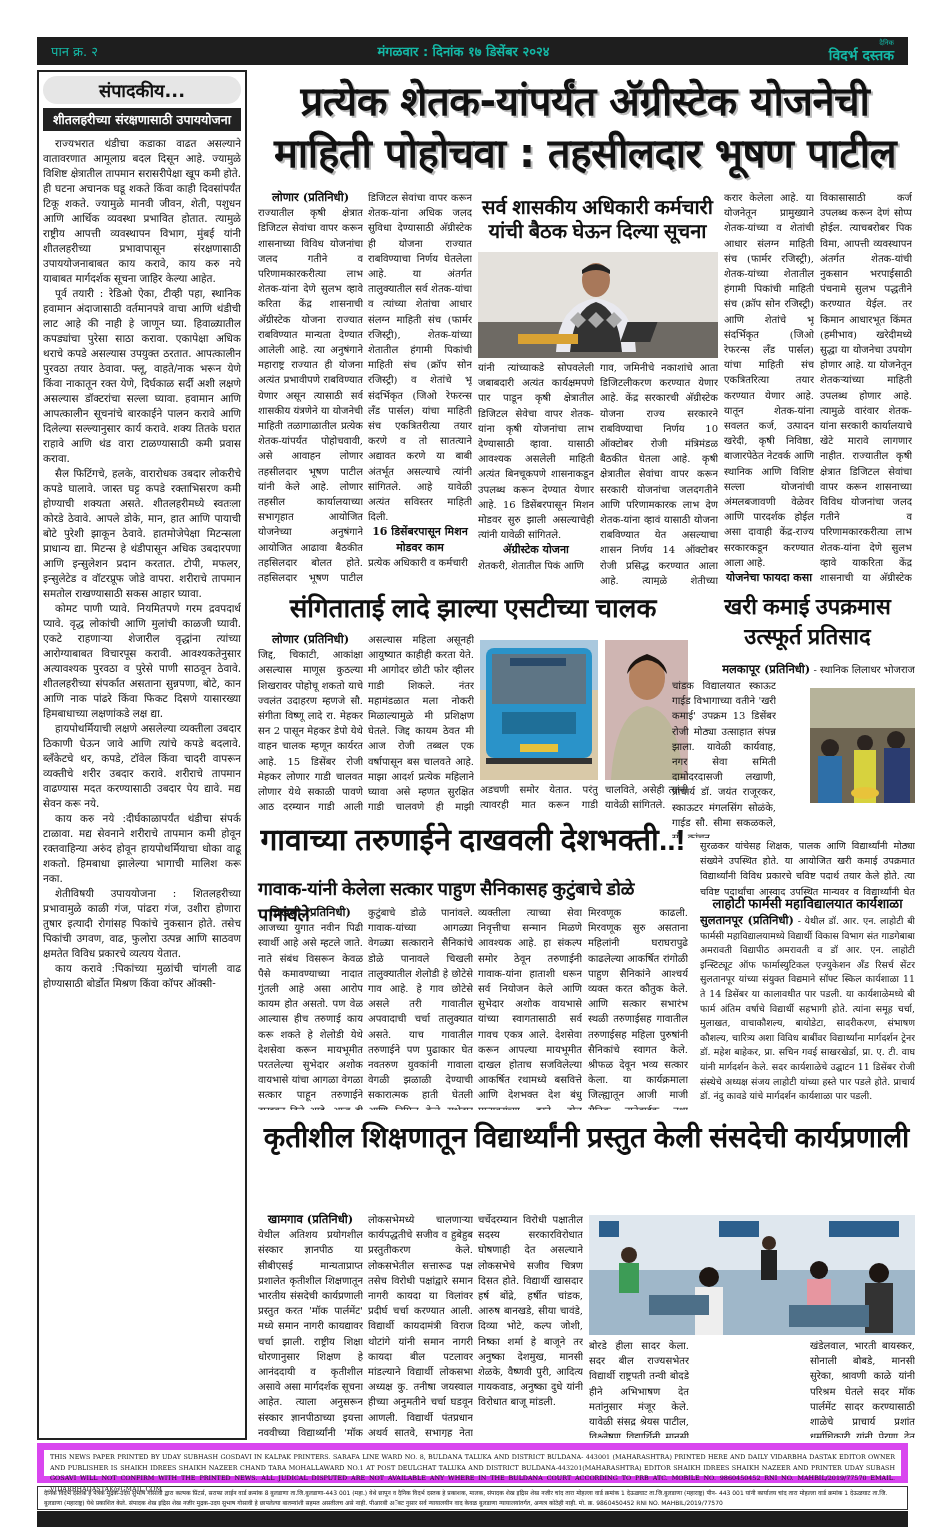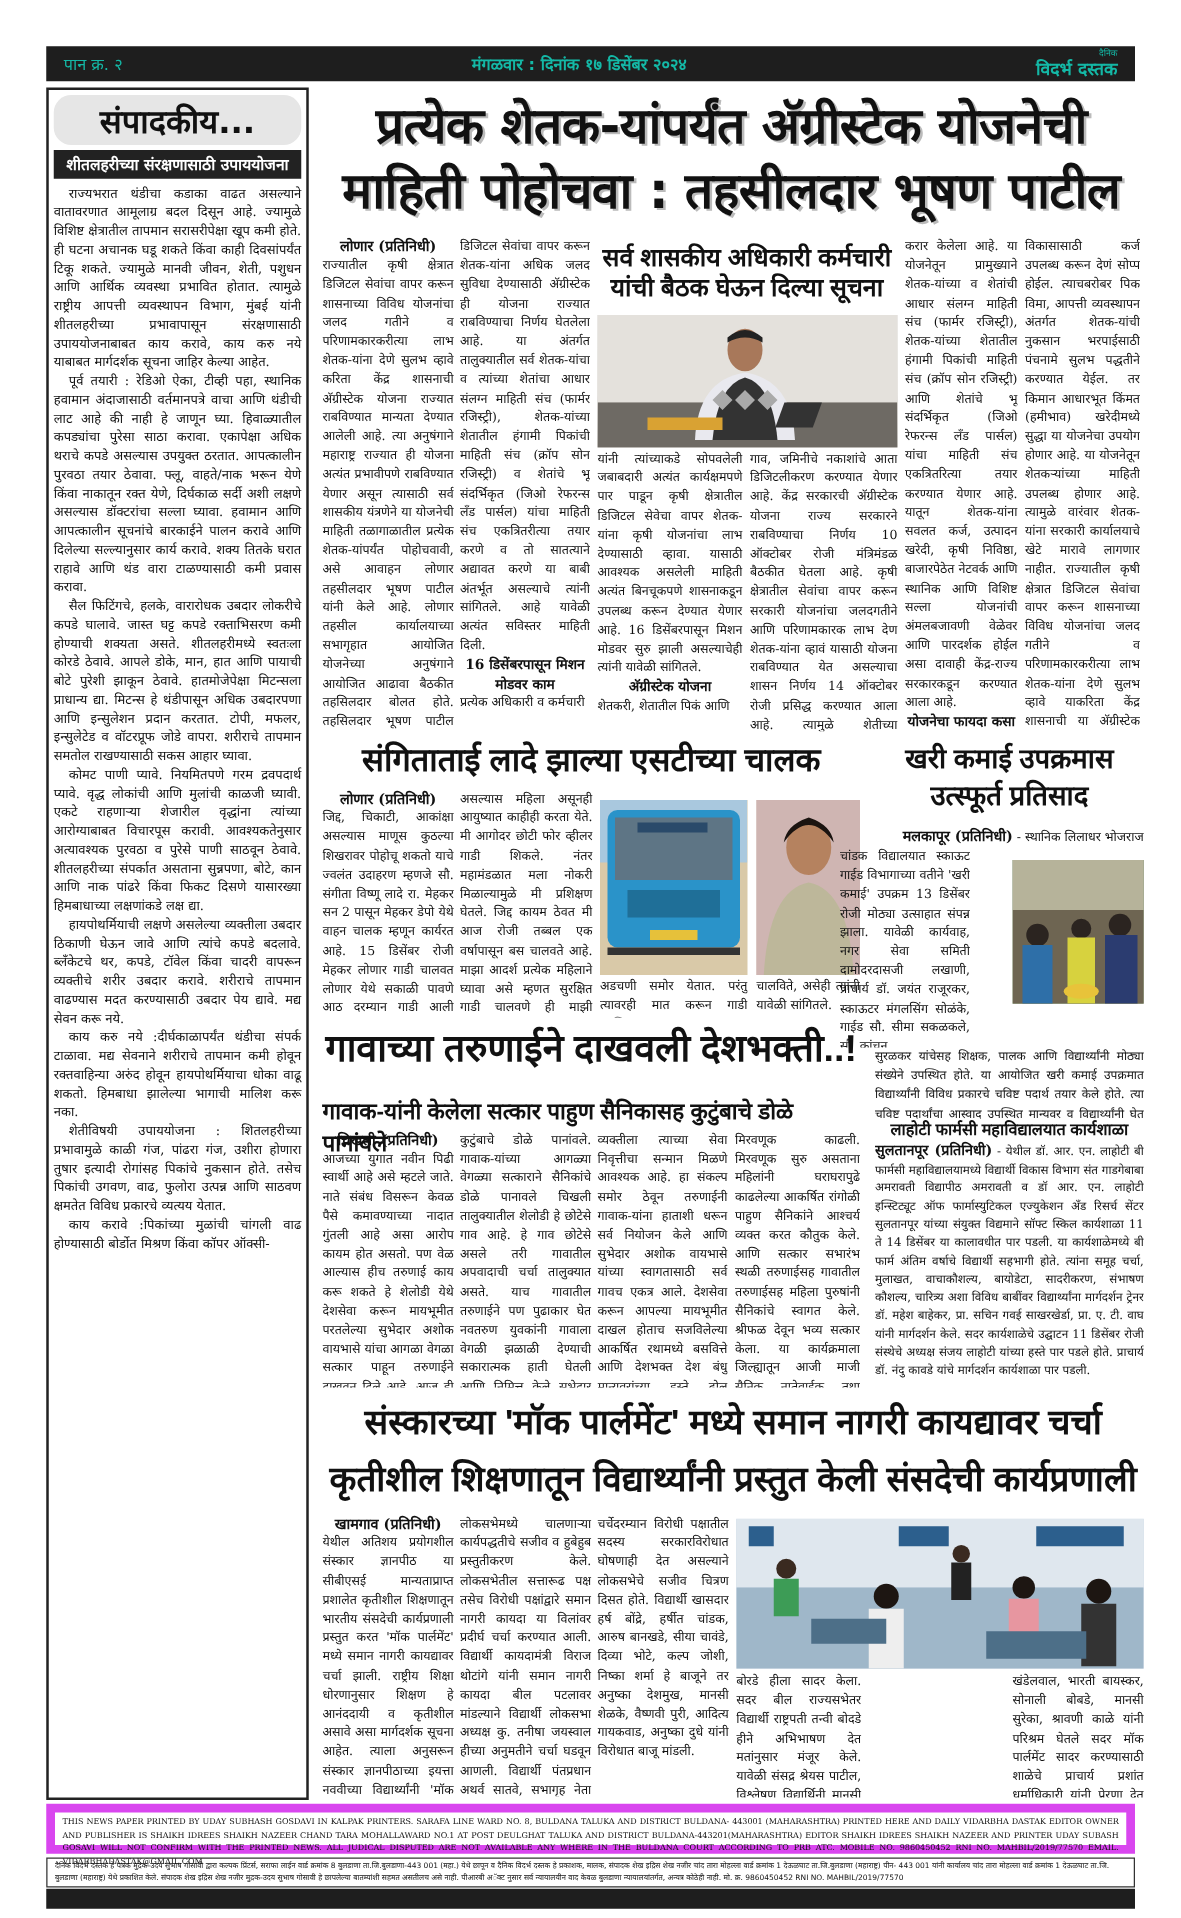"संपादकीय..." .ed-title { font-size: 26px -> 18px }
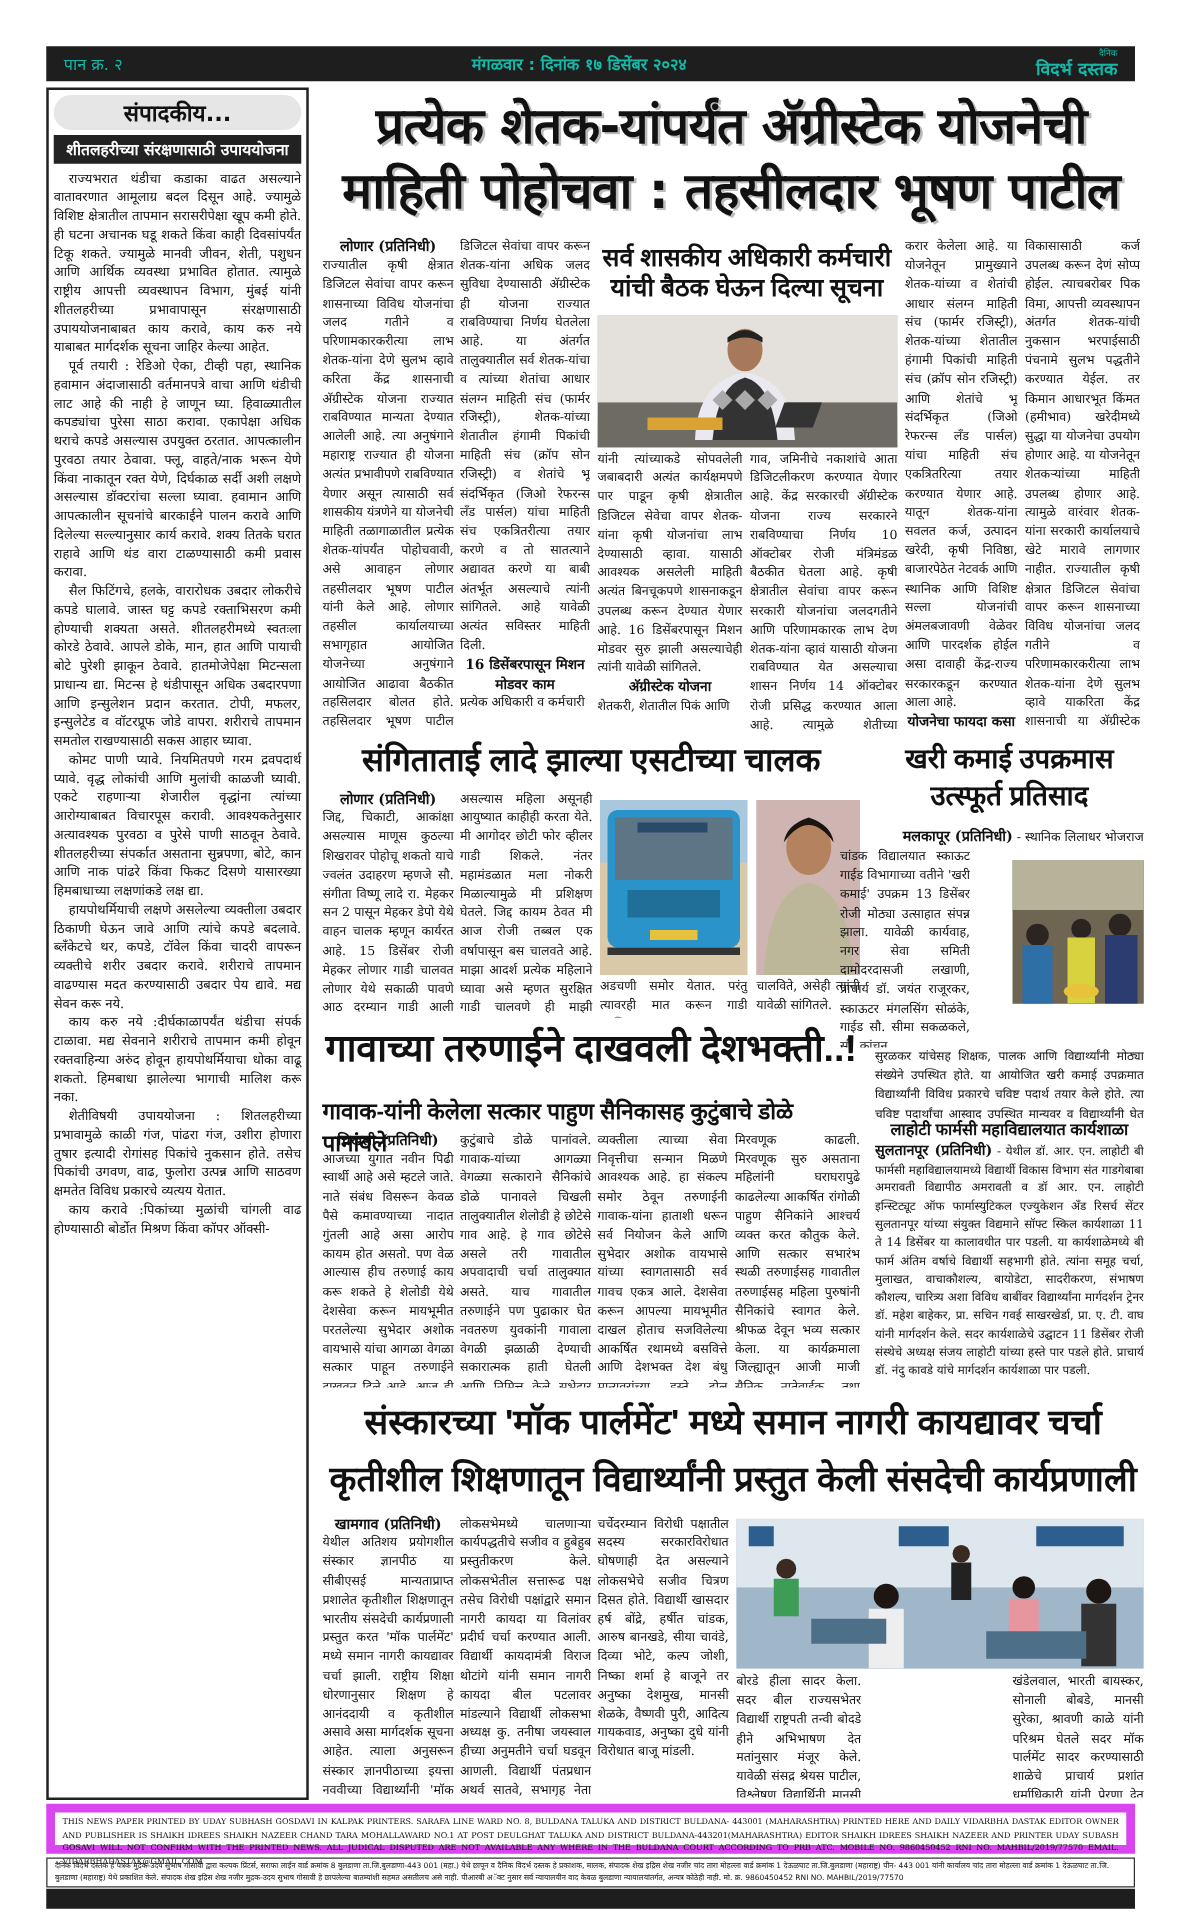"संस्कारच्या 'मॉक पार्लमेंट' मध्ये समान" div { html: <div>संस्कारच्या 'मॉक पार्लमेंट' मध्ये समान नागरी कायद्यावर चर्चा</div> -> none }
